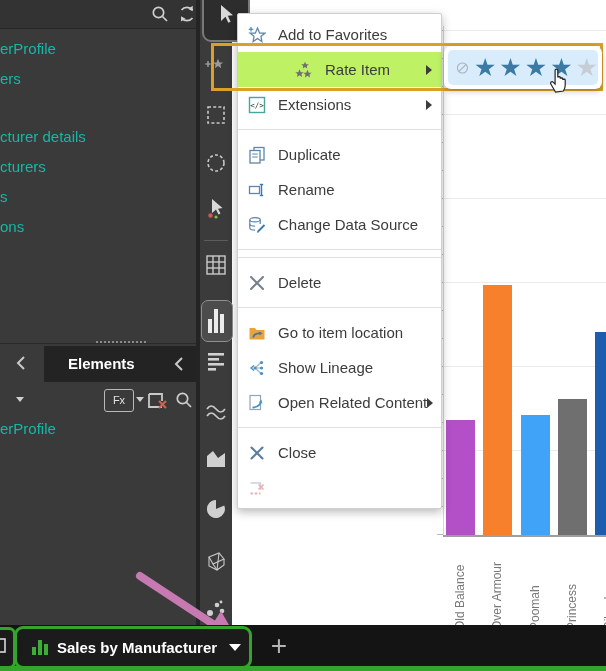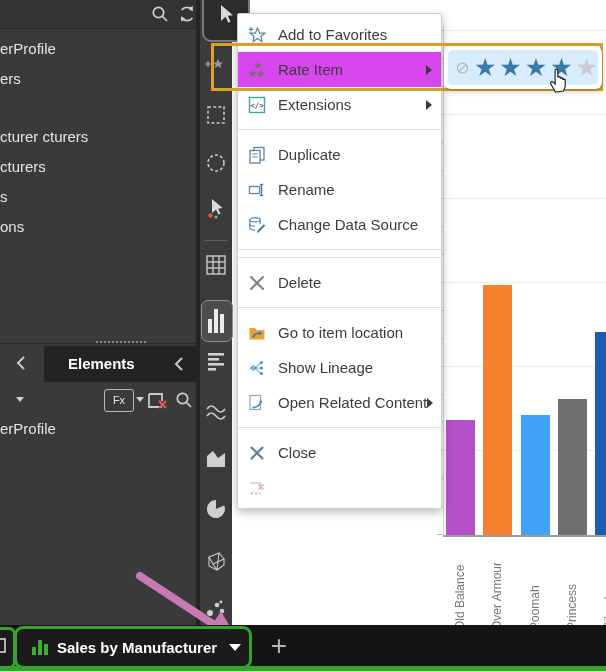"erProfile" .side-item { color: #e5e5e5 -> #14b8a6 }
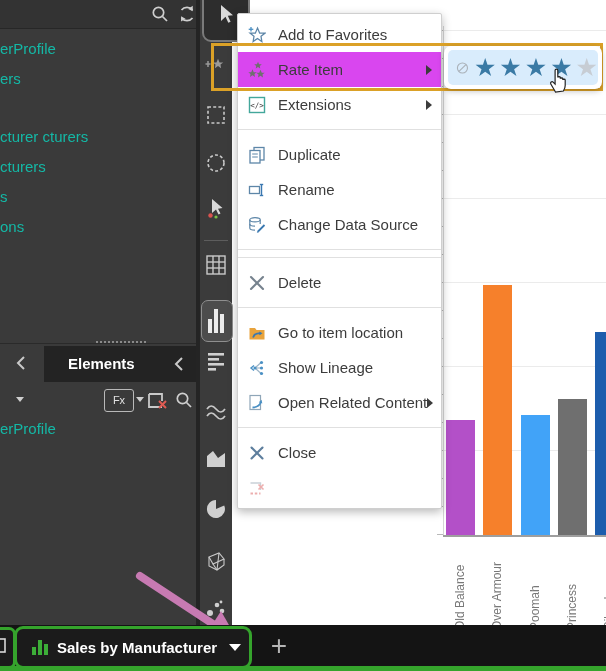"Rate Item" .mrow.hl { background: #d946ef -> #bef264; padding-left: none -> 47px }
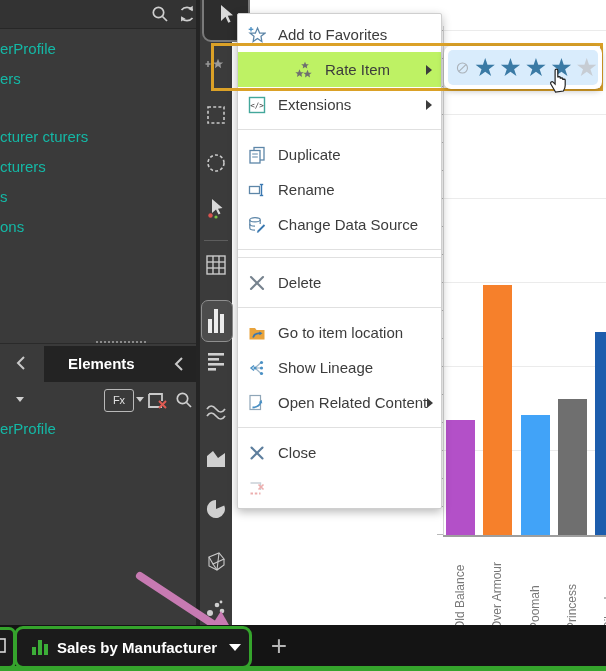"cturer cturers" div.side-item { text: cturers -> details }
